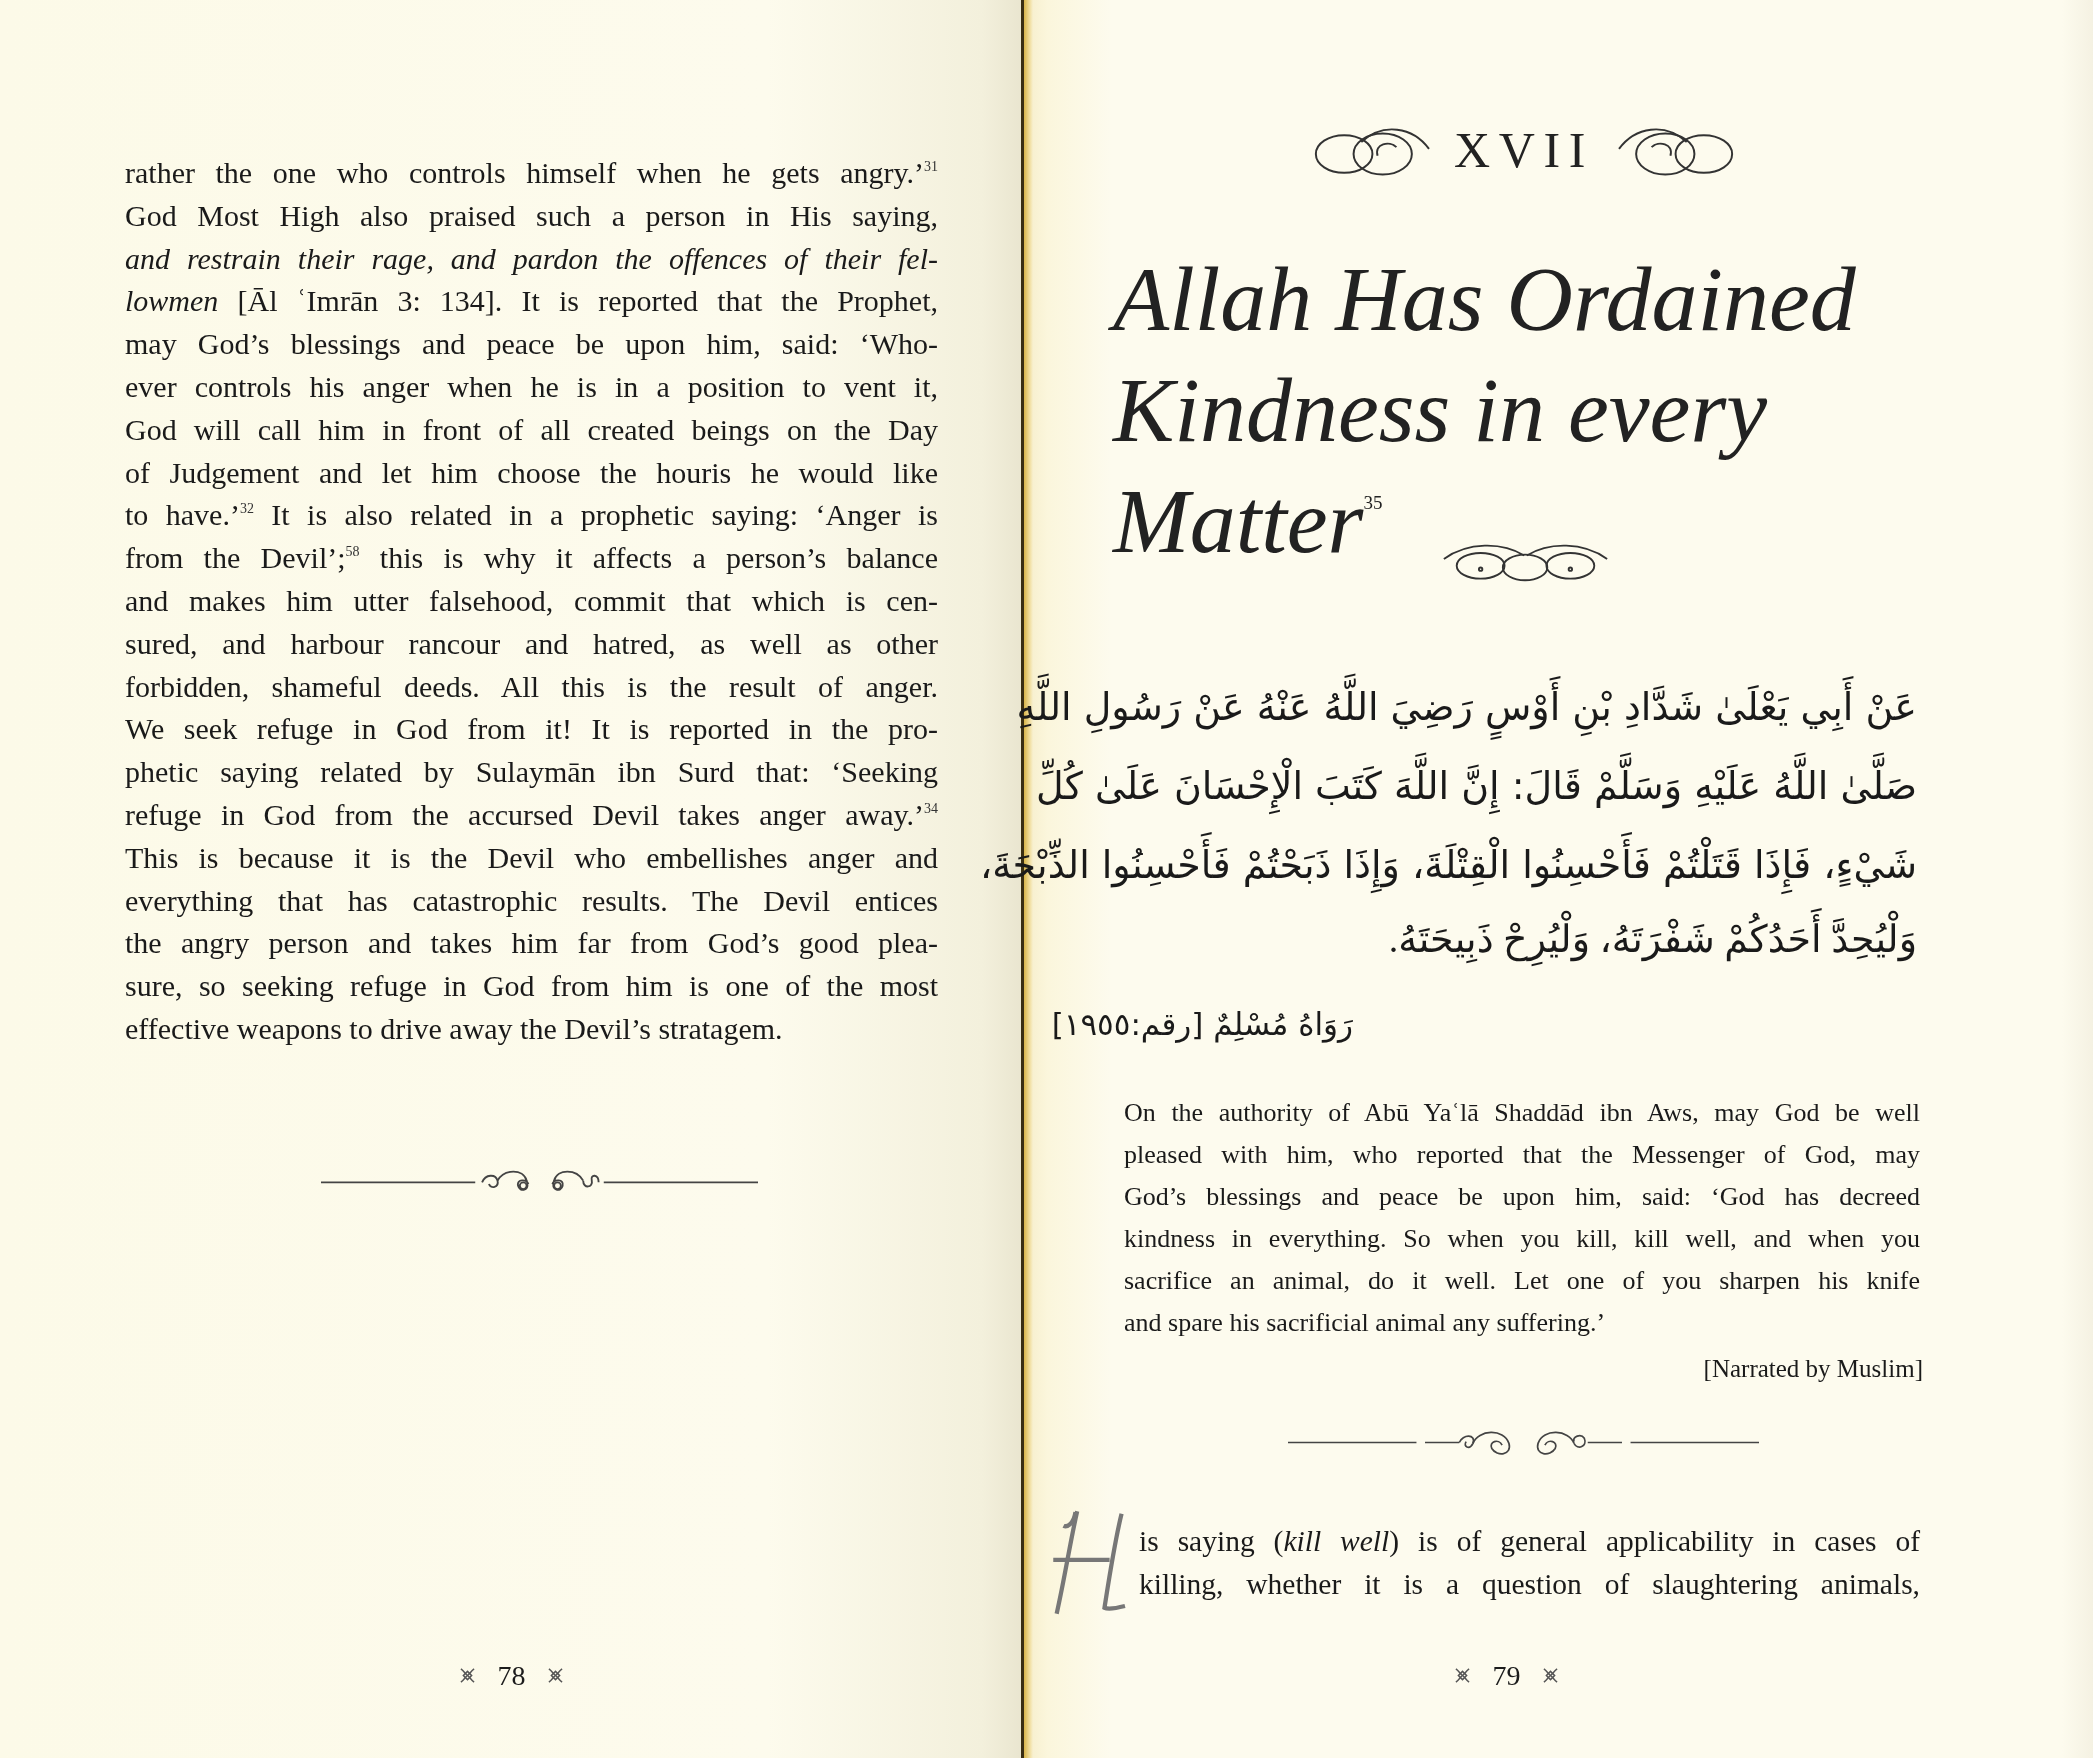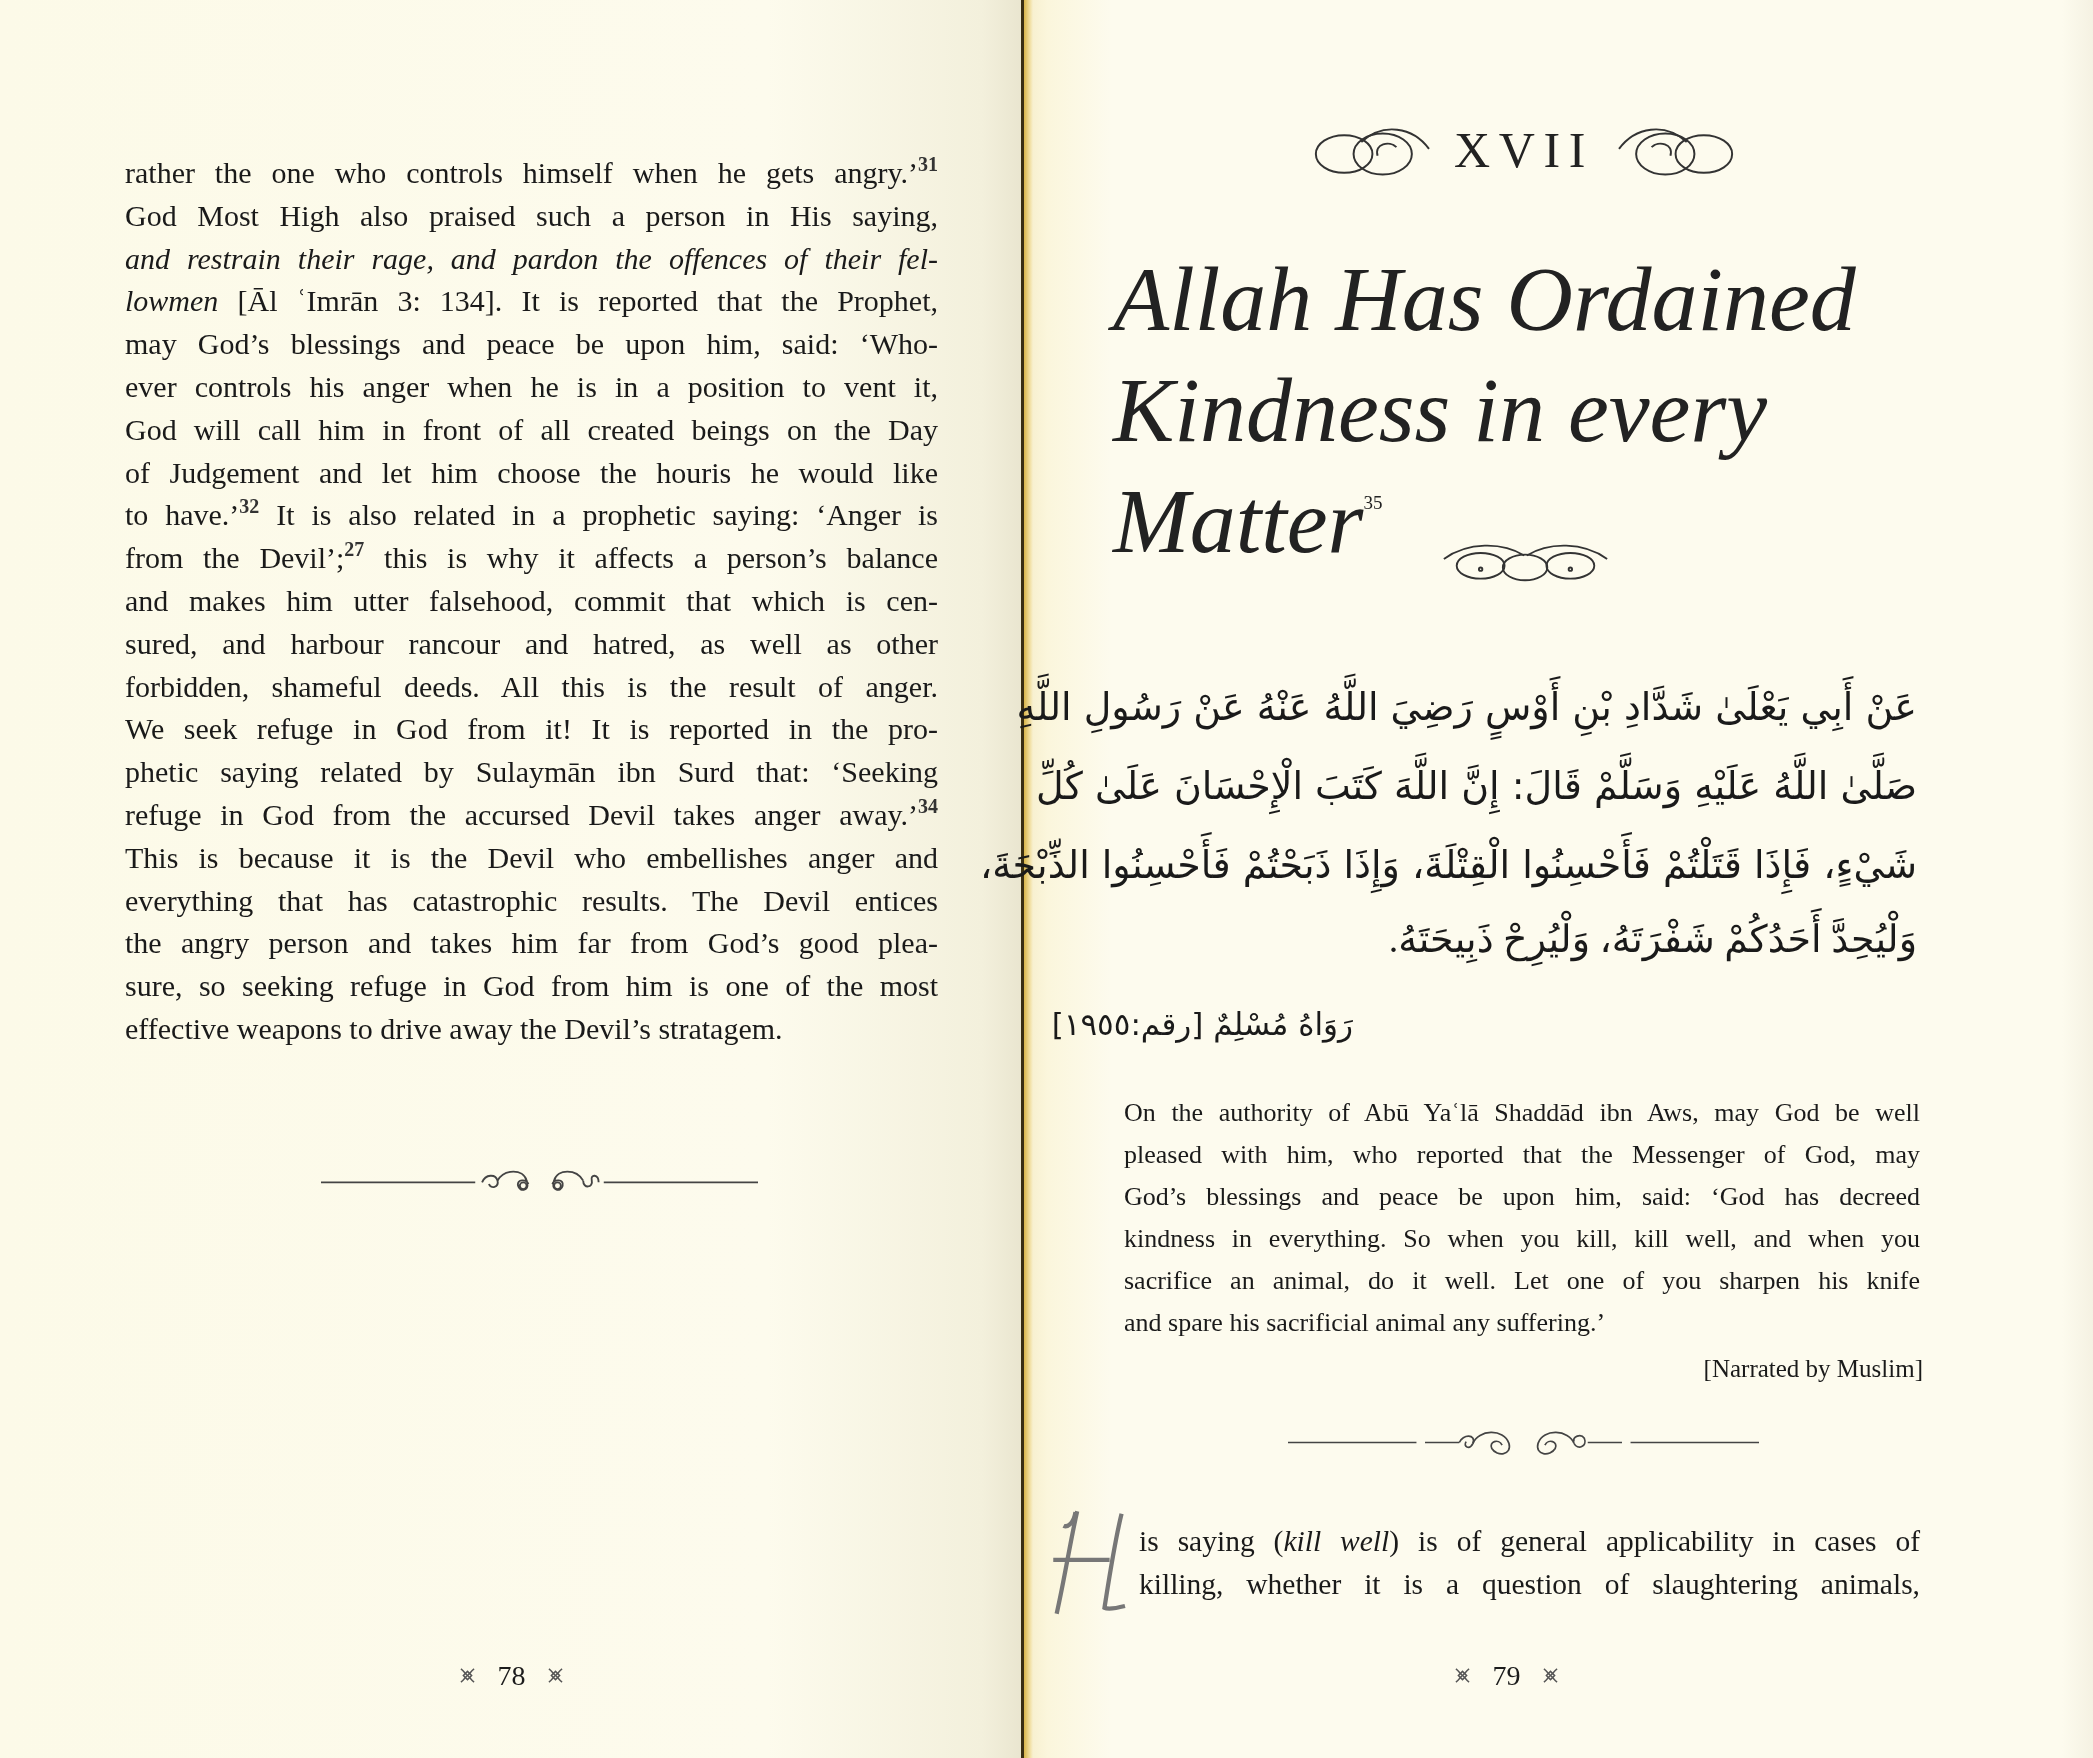"31" sup.fn { font-size: 20px -> 14px; font-weight: bold -> none }
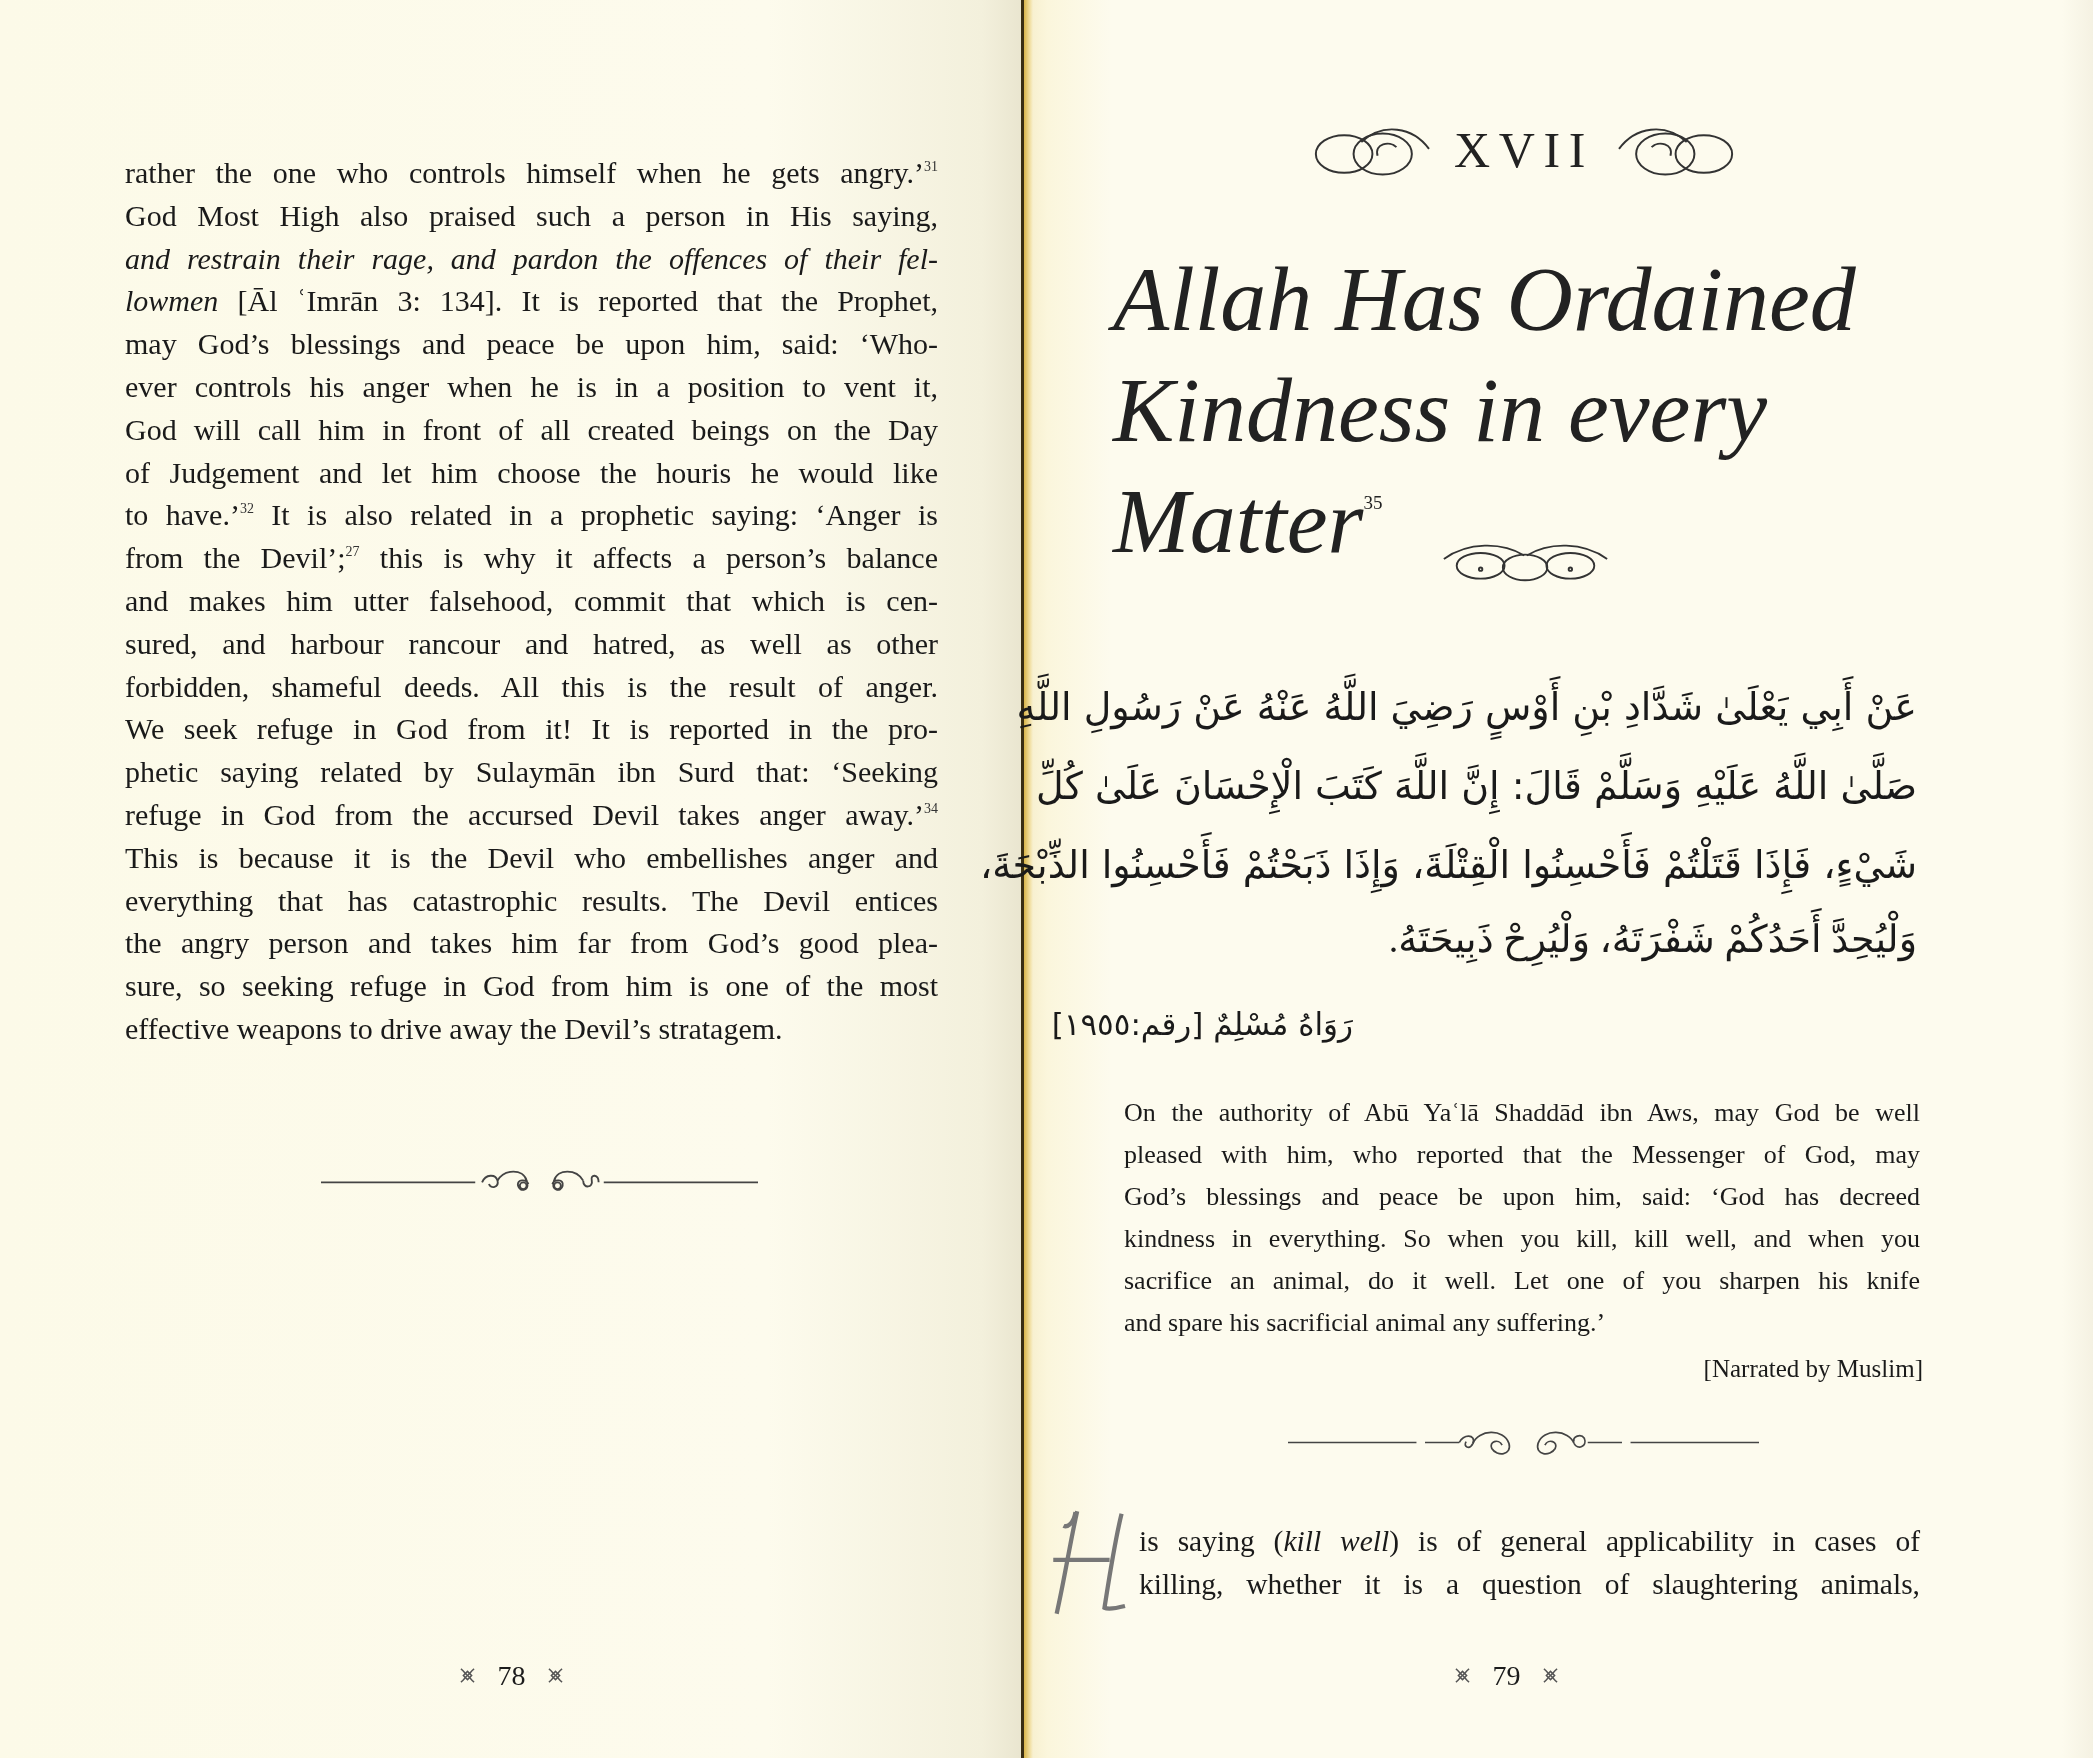"27" sup.fn { text: 27 -> 58 }
